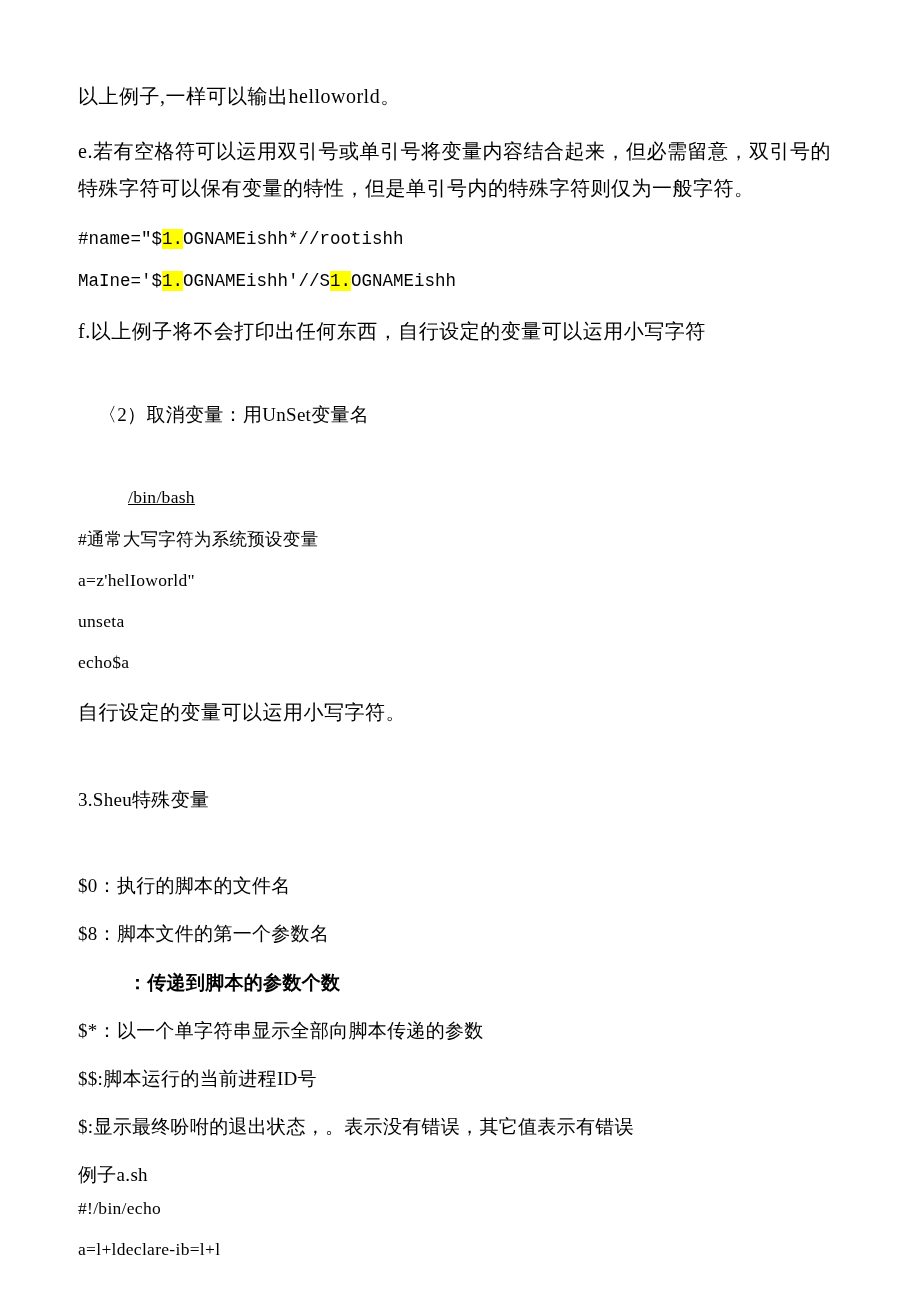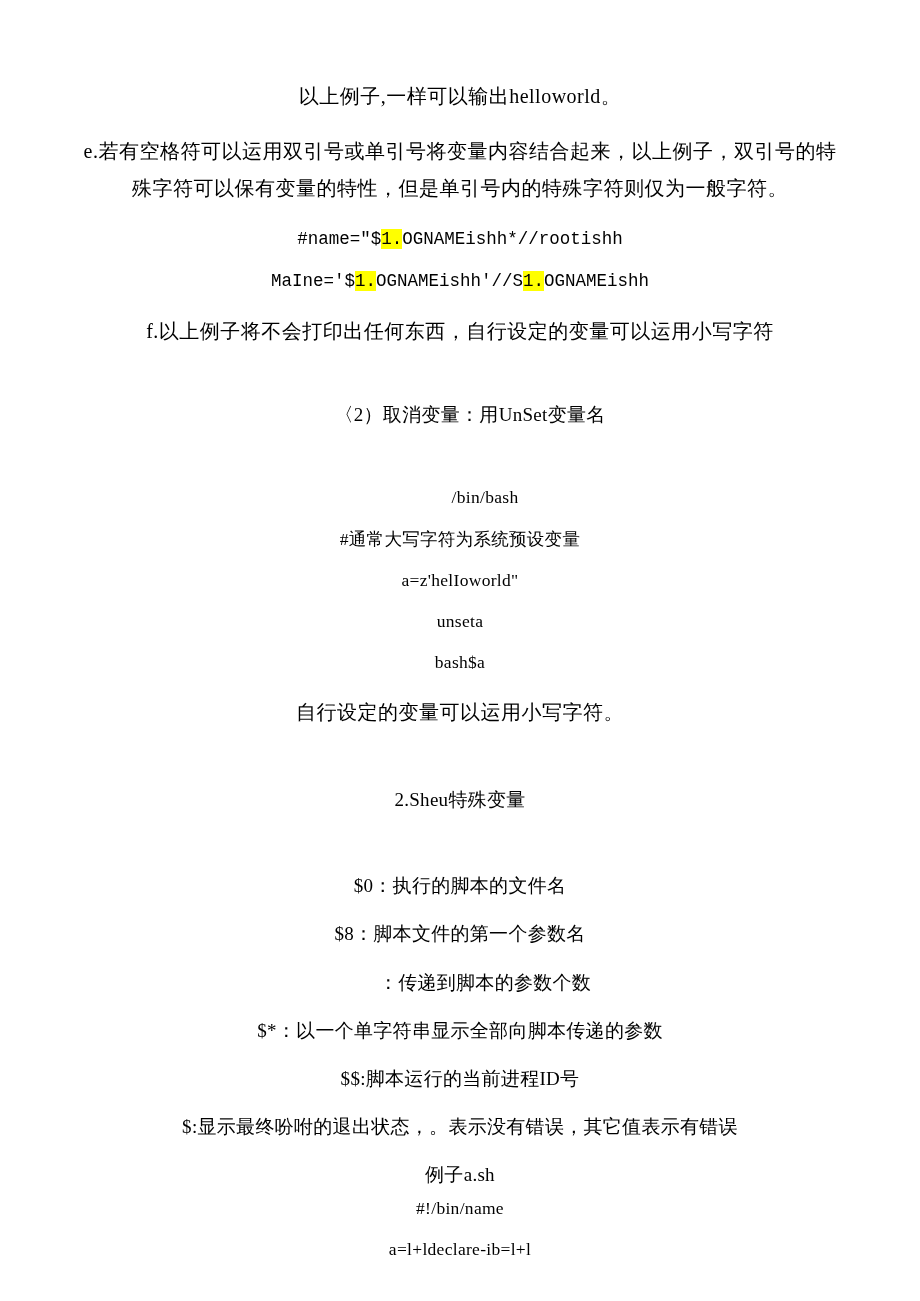"以上例子,一样可以输出helloworld。" p { text-align: center -> none }
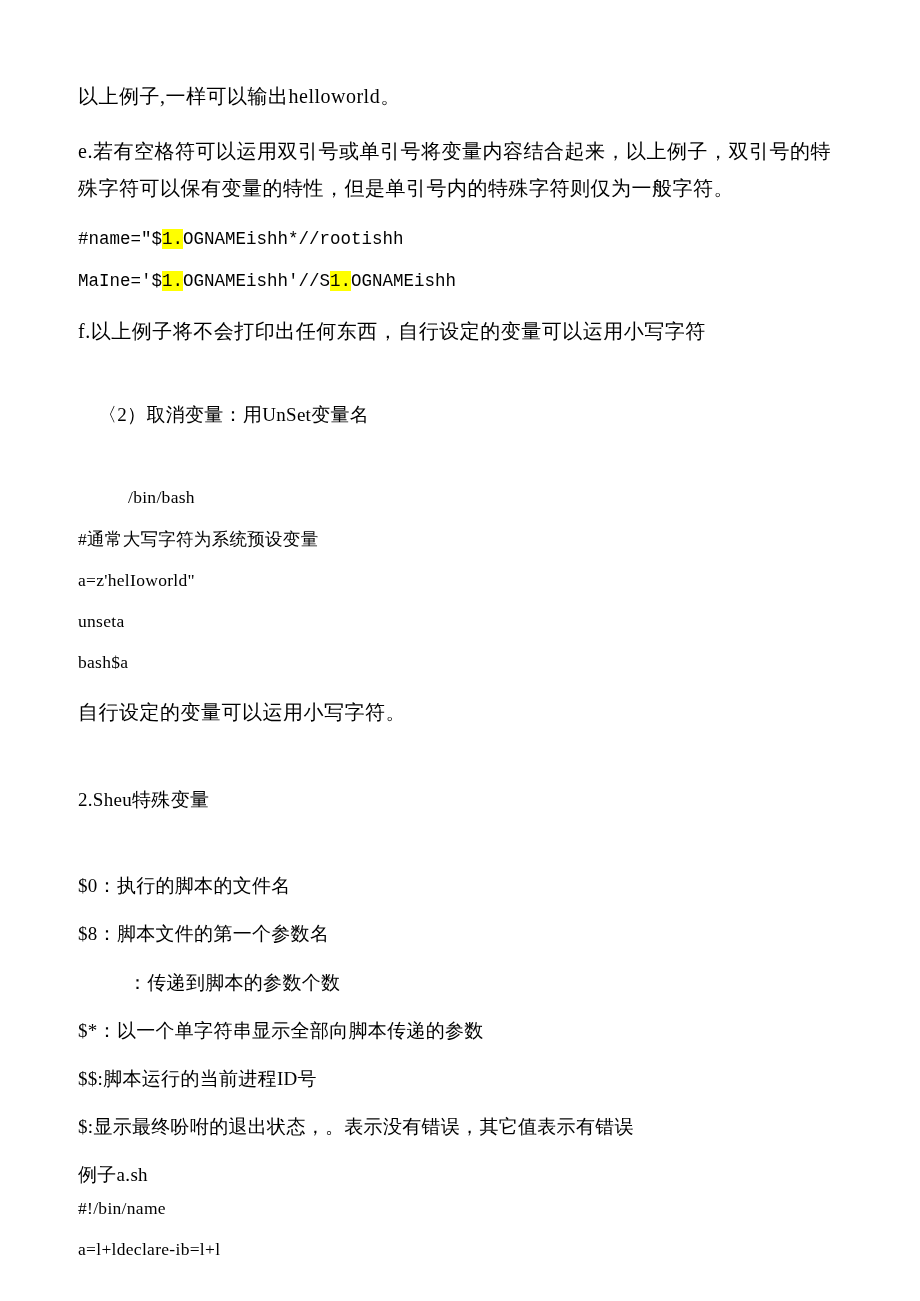"e.若有空格符可以运用双引号或单引号将变量内容结合起来，以上例子，双引号的特殊字" p.para-large { text: 以上例子 -> 但必需留意 }
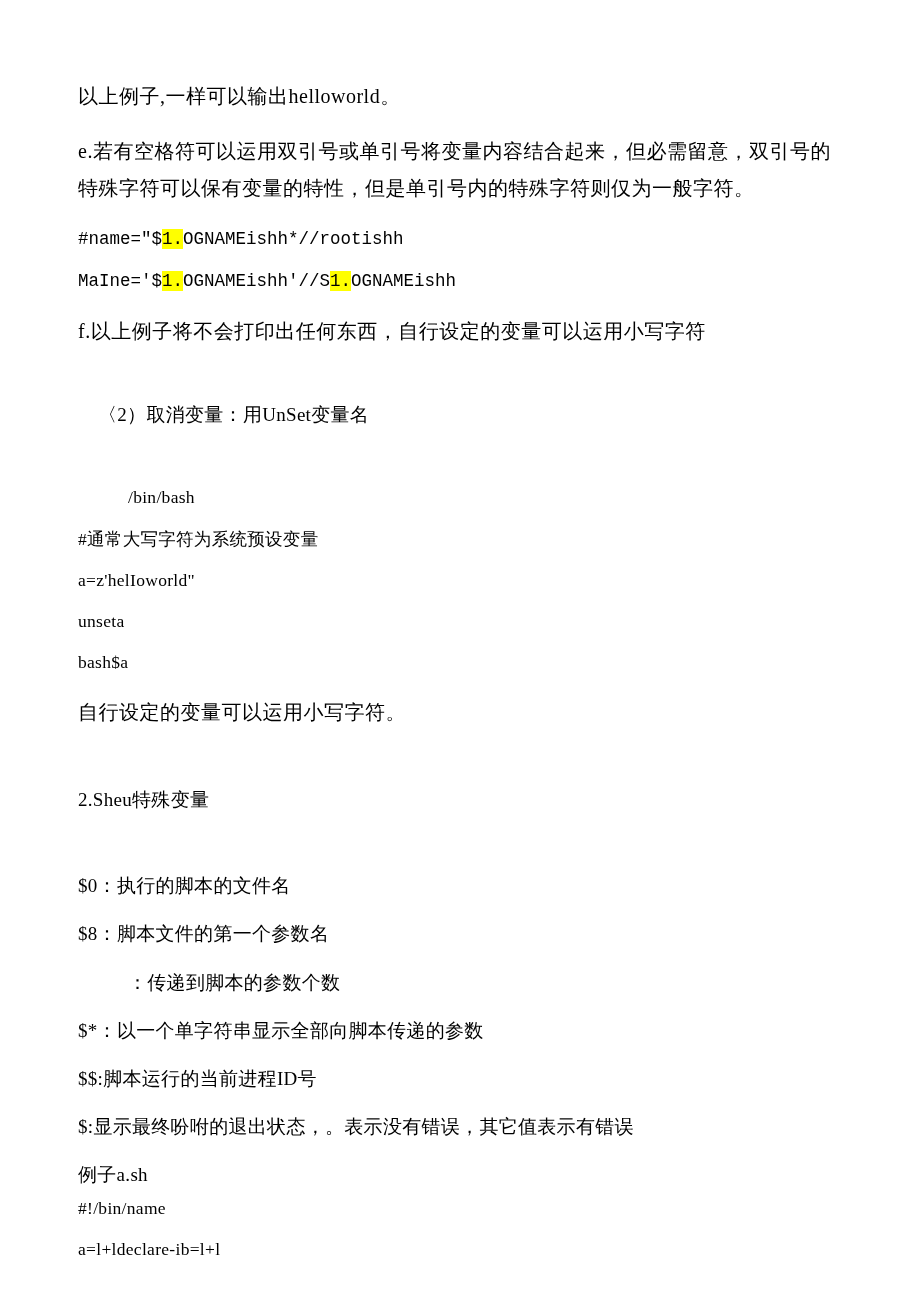"/bin/bash" .indent2 { text-decoration: none -> underline }
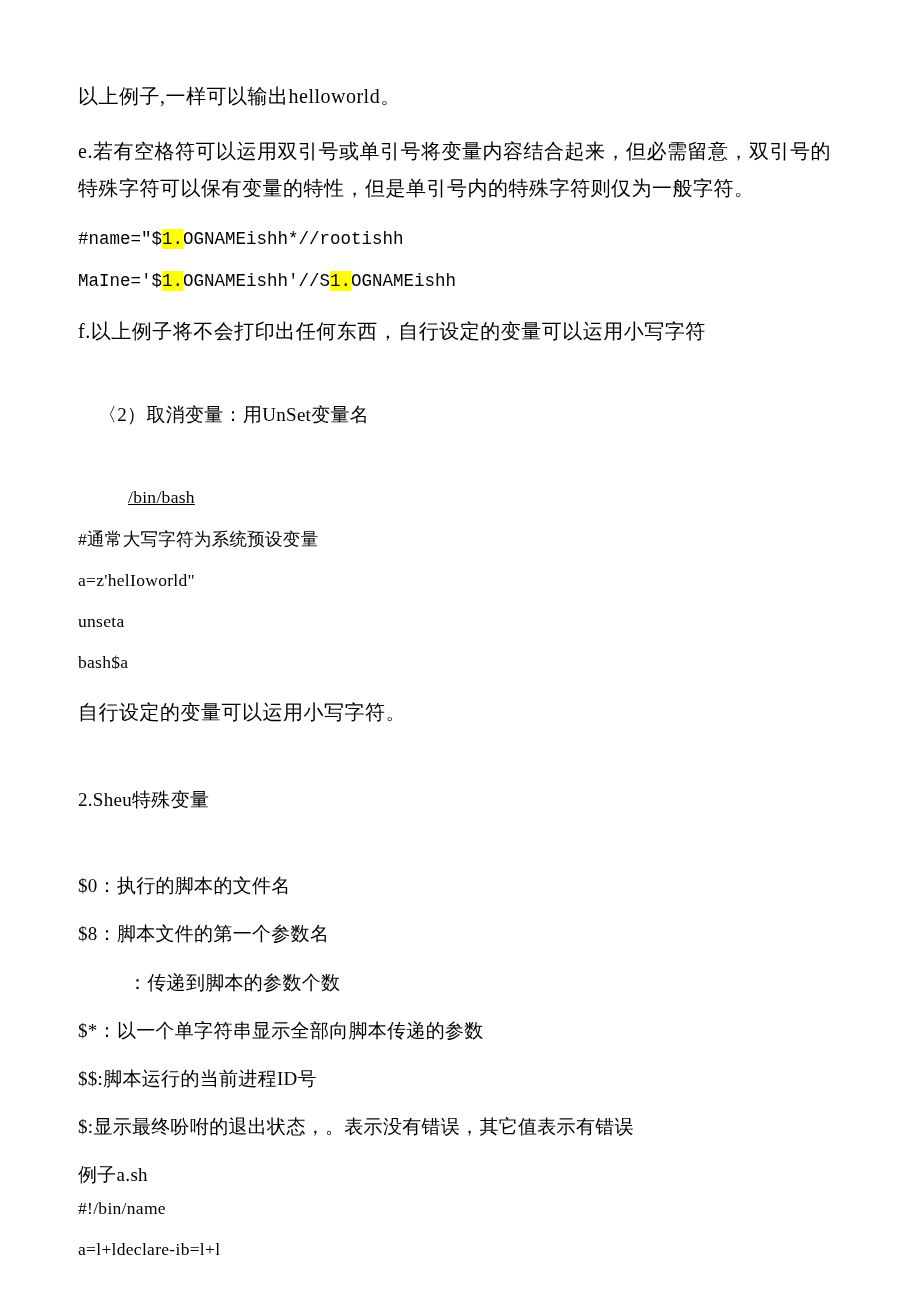"bash$a" p.para-small { text: bash$a -> echo$a }
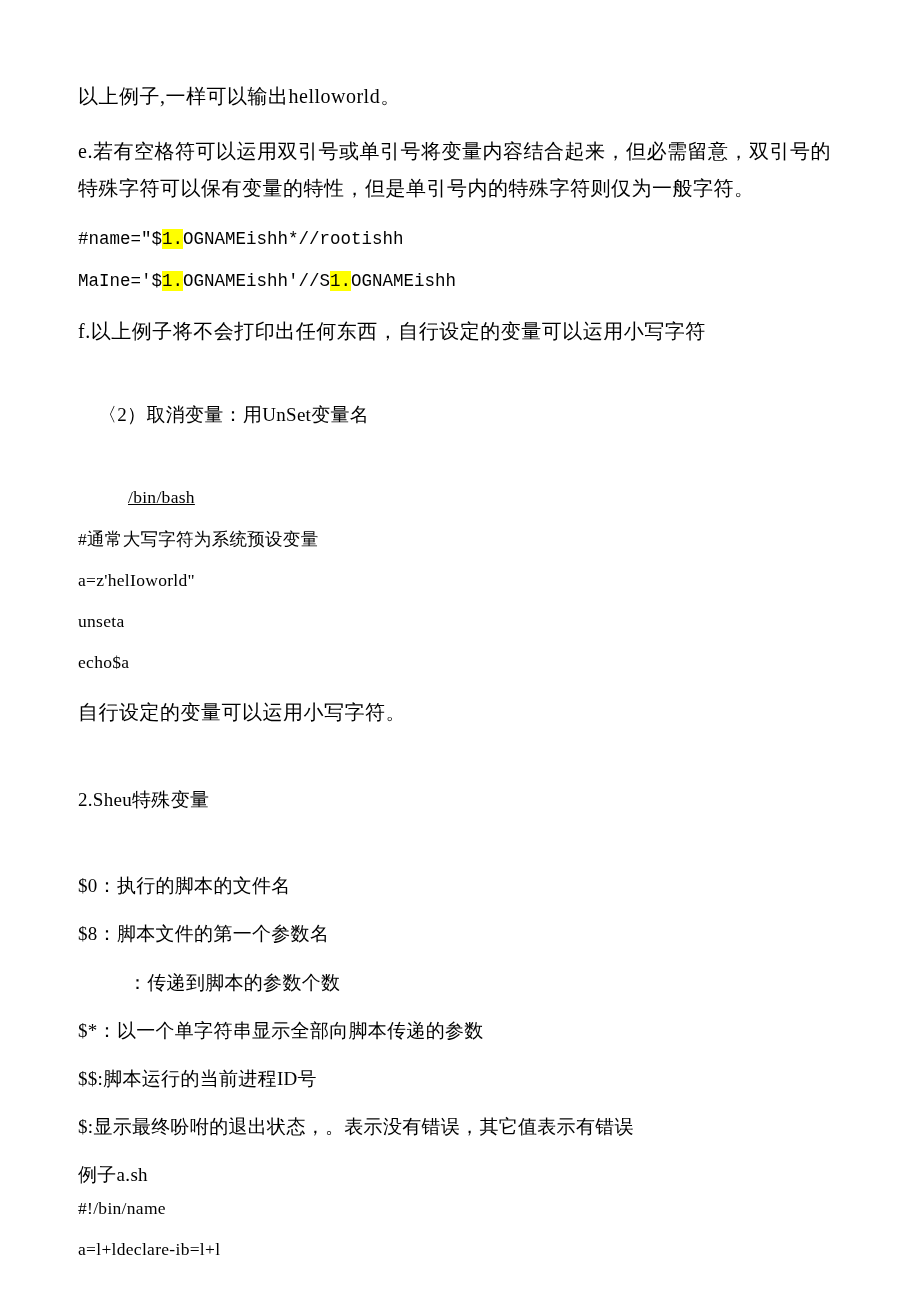"2.Sheu特殊变量" p.para-med { text: 2.Sheu -> 3.Sheu }
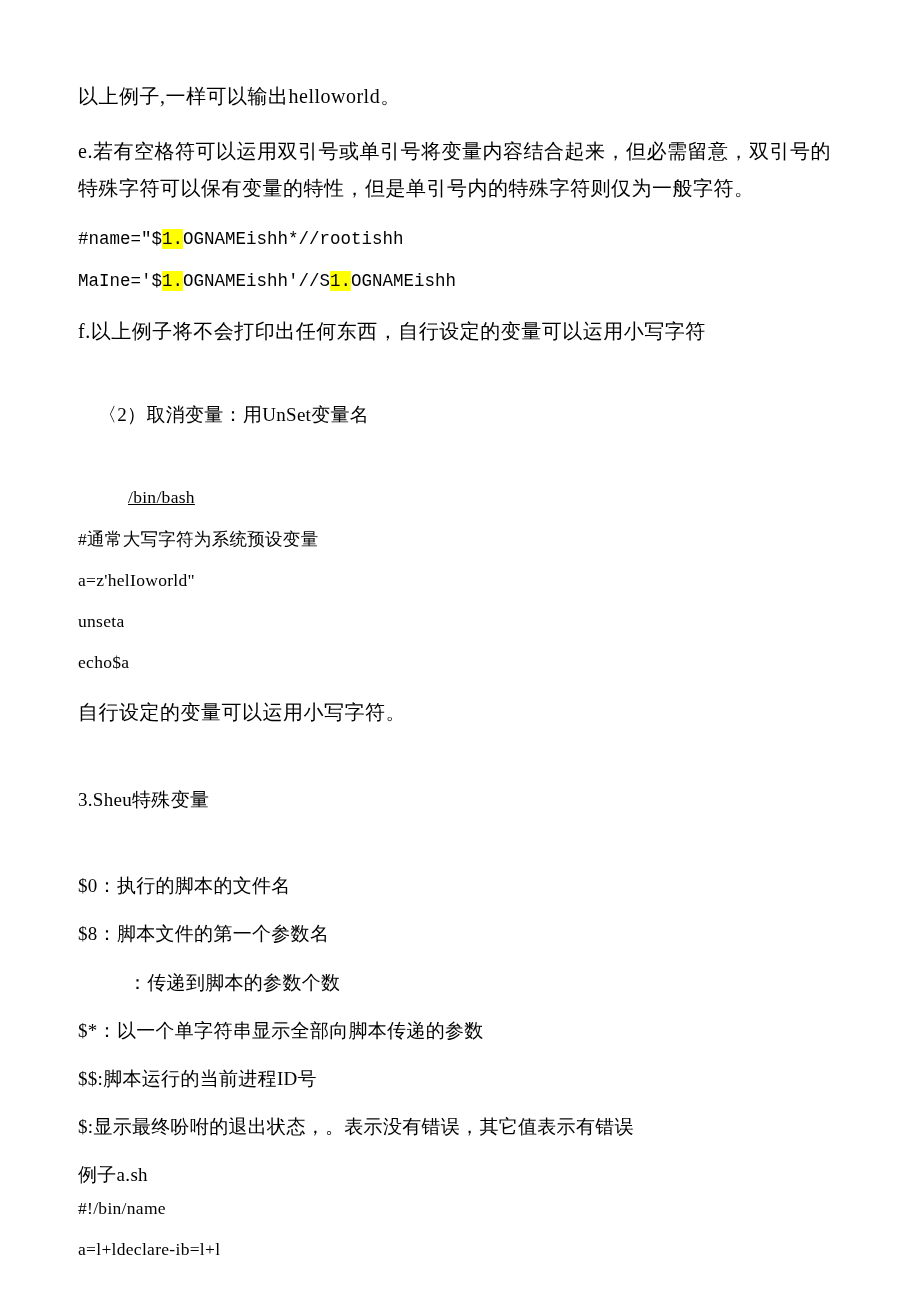"：传递到脚本的参数个数" .indent-colon { font-weight: none -> bold }
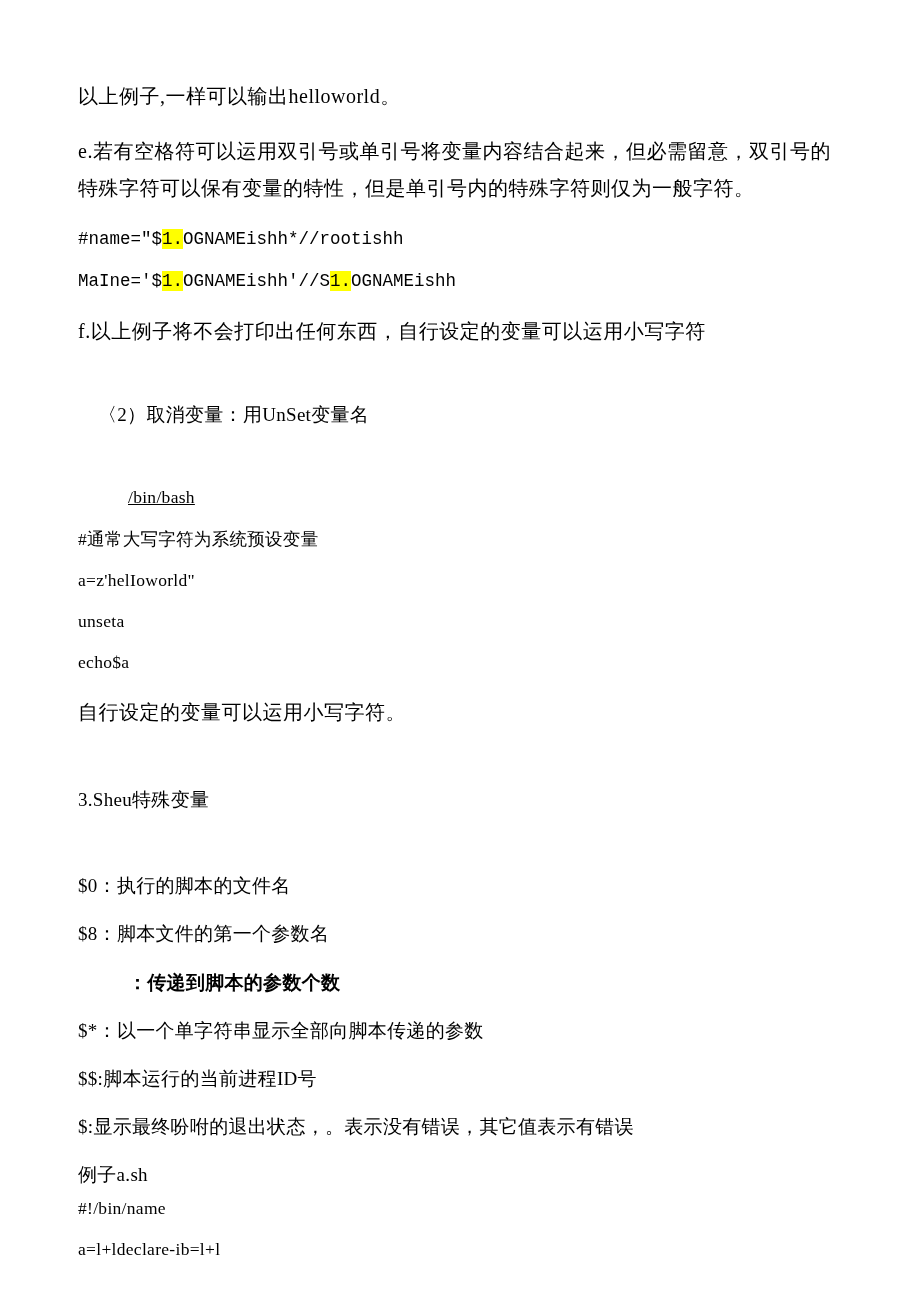"#!/bin/name" p.para-small { text: /bin/name -> /bin/echo }
